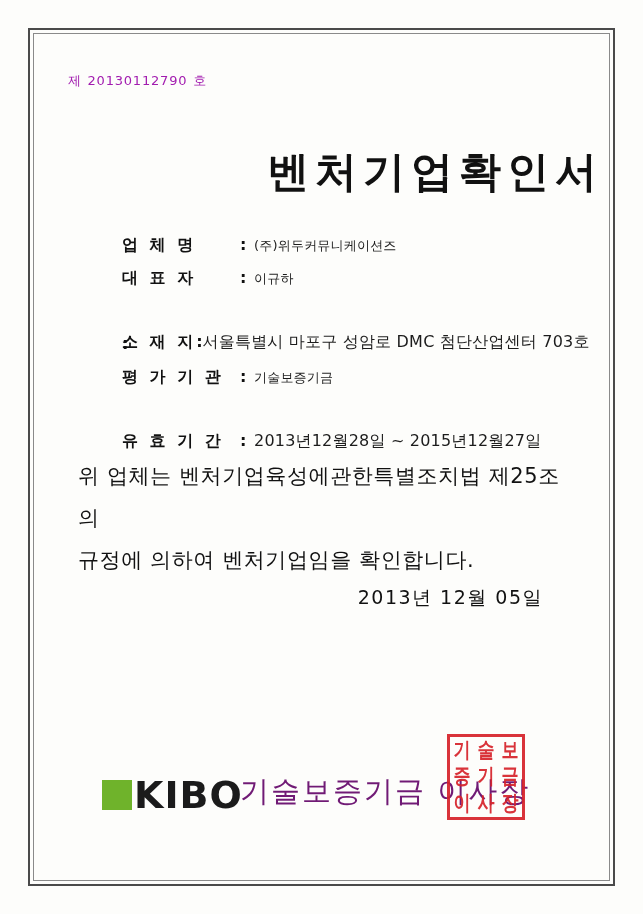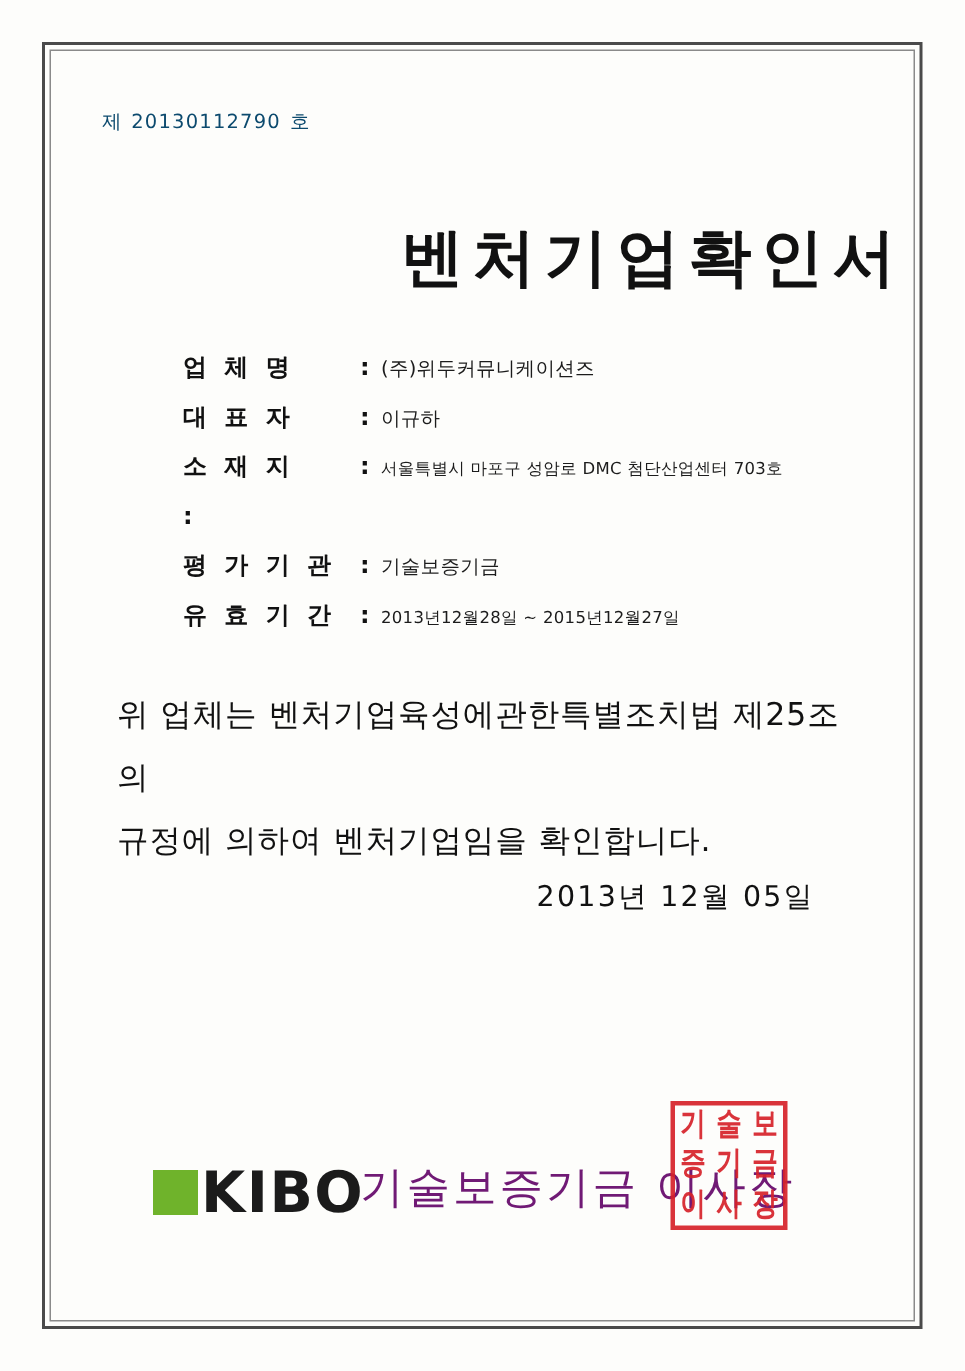"제 20130112790 호" .doc-number { color: #0c4a6e -> #a21caf }
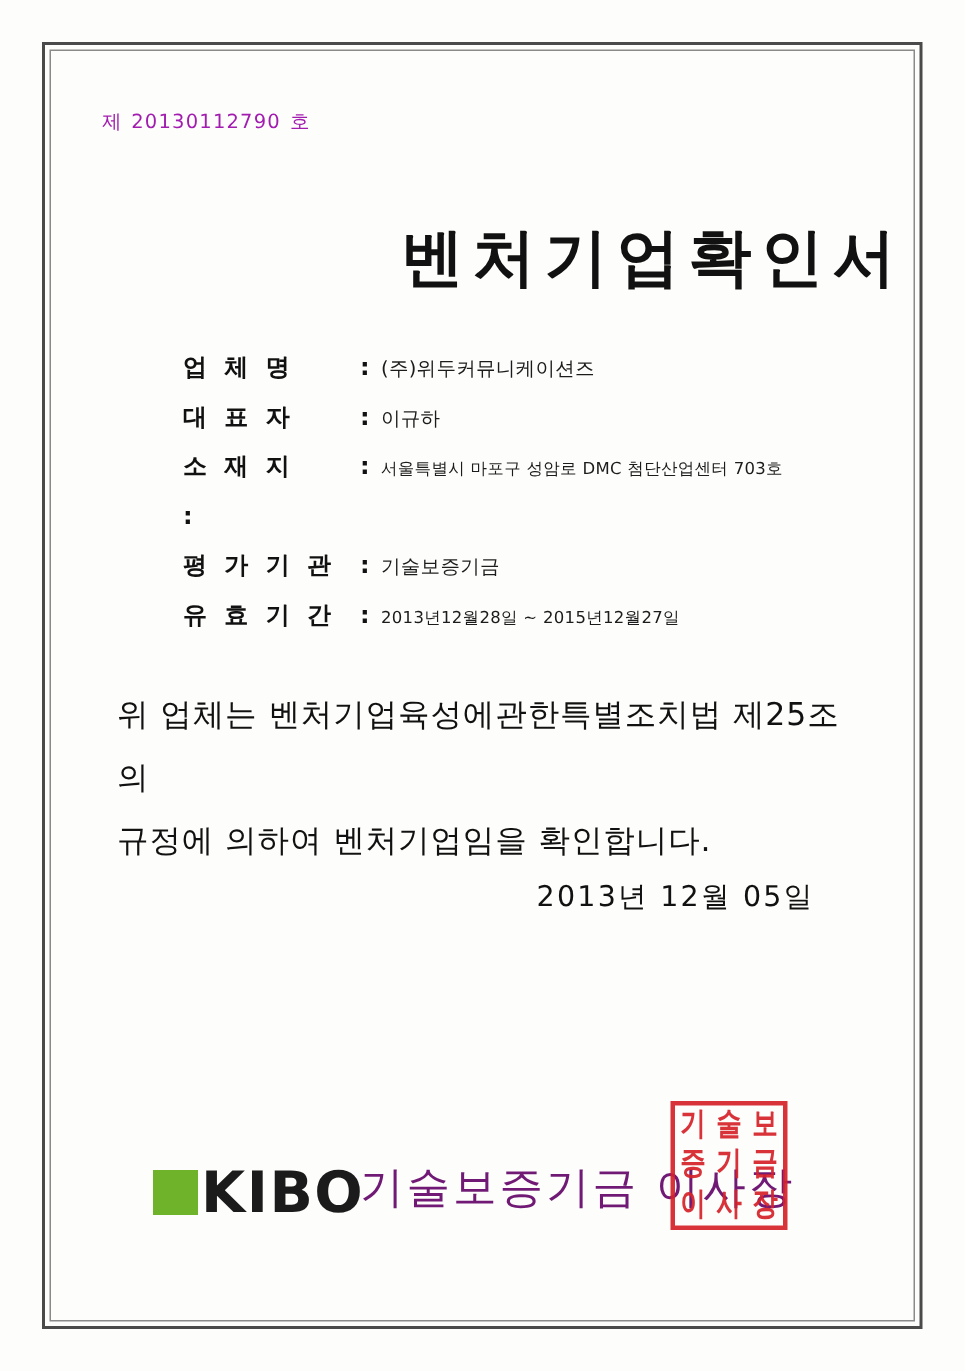"서울특별시 마포구 성암로 DMC 첨단산업센터" .field-value.small { font-size: 11px -> 16px; margin-top: none -> 31px }
